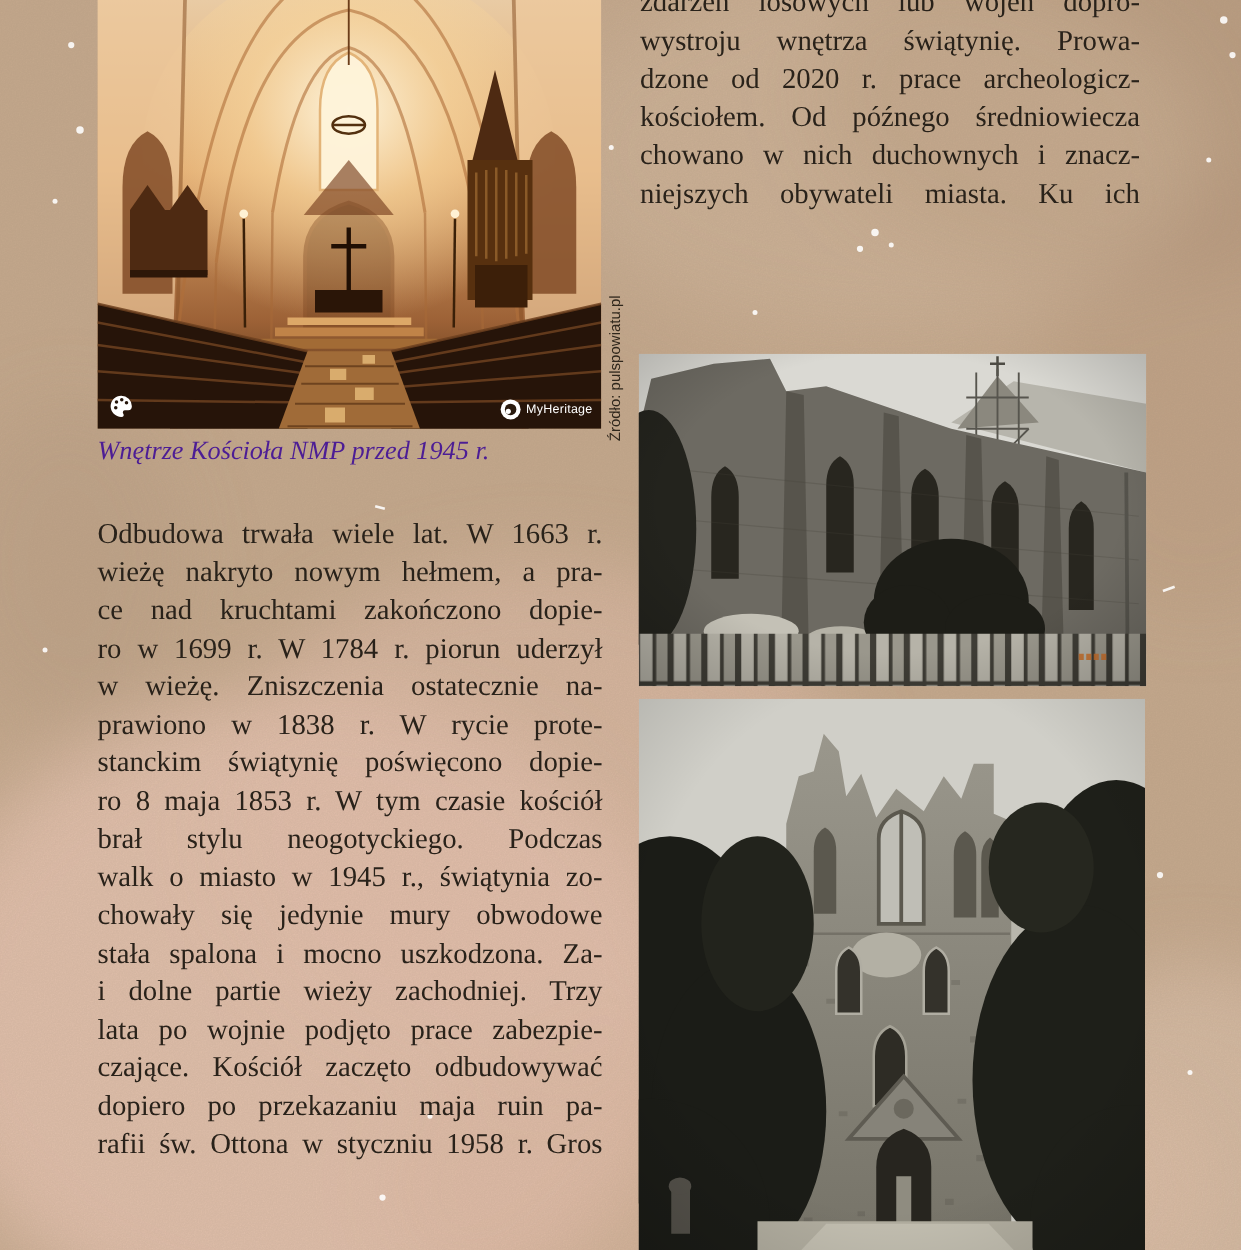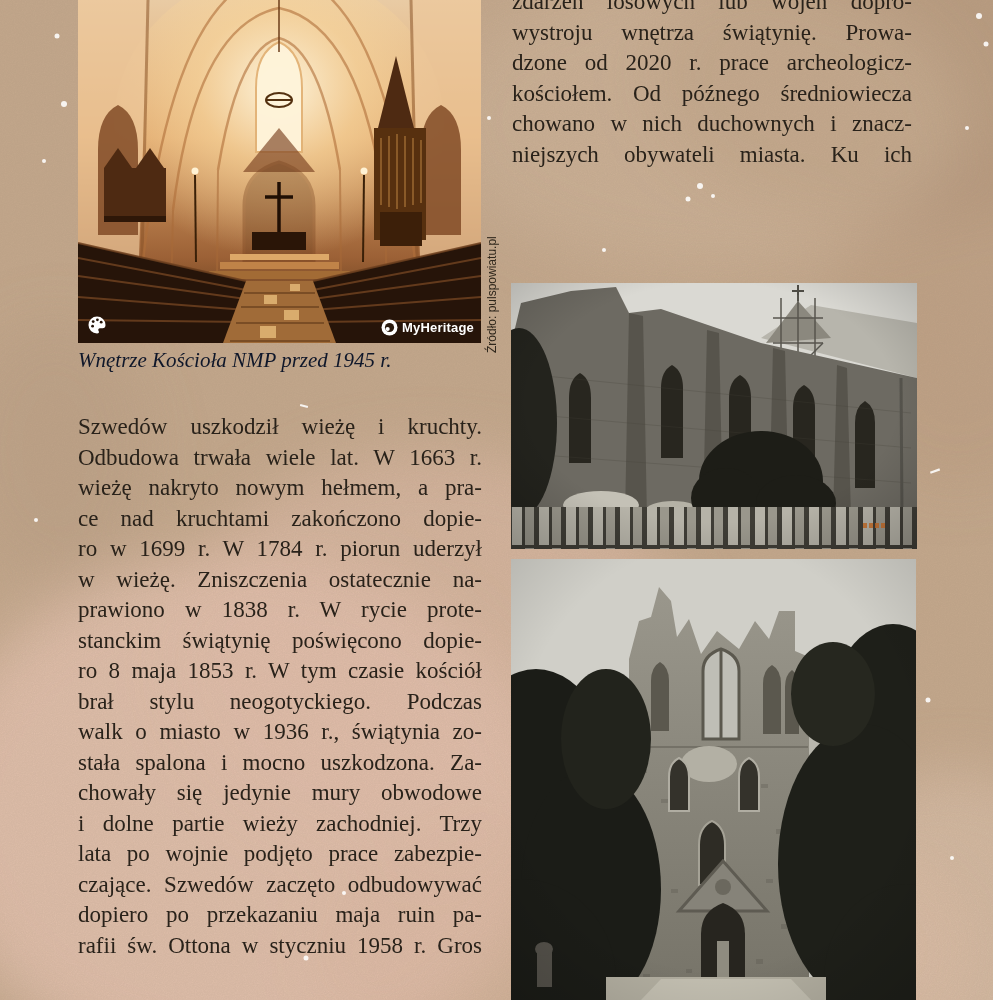"MyHeritage" .mh-watermark { font-size: 13px -> 10px; font-weight: 700 -> 400 }
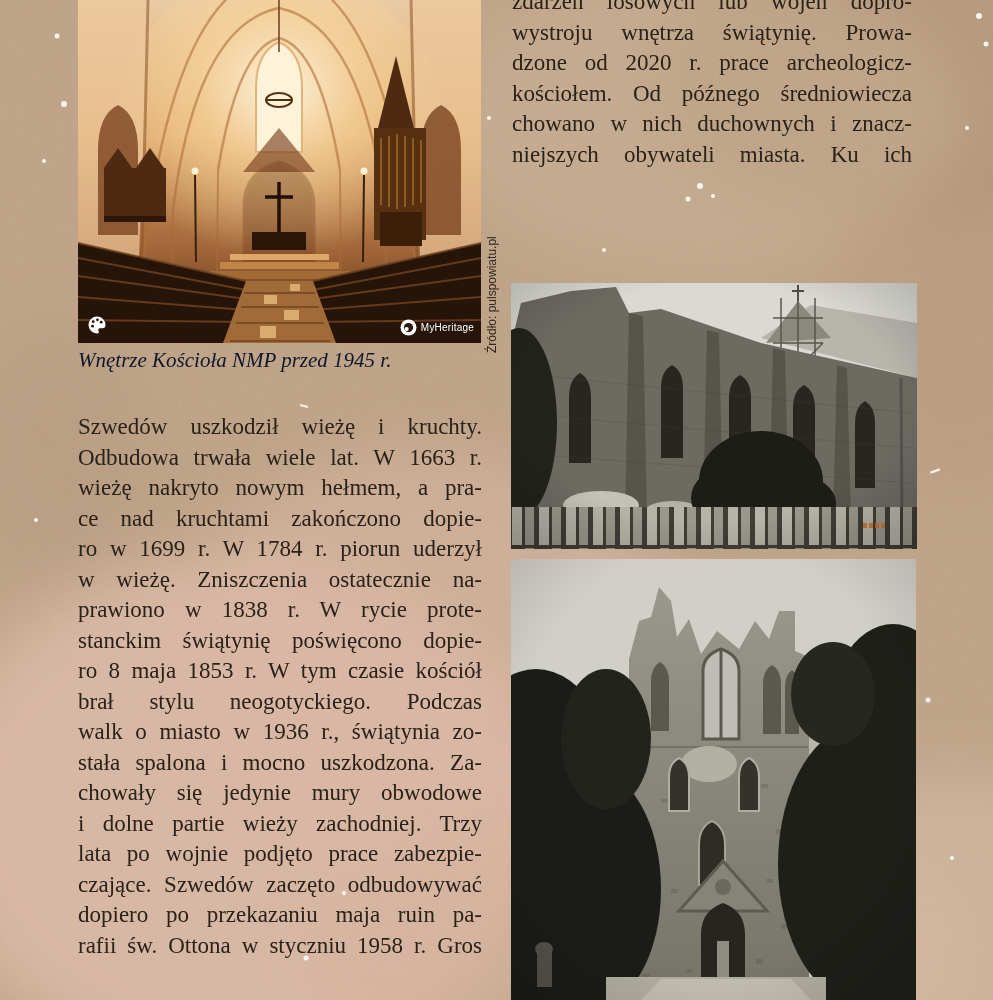"Wnętrze Kościoła NMP przed 1945" .caption { color: #0f172a -> #4c1d95 }
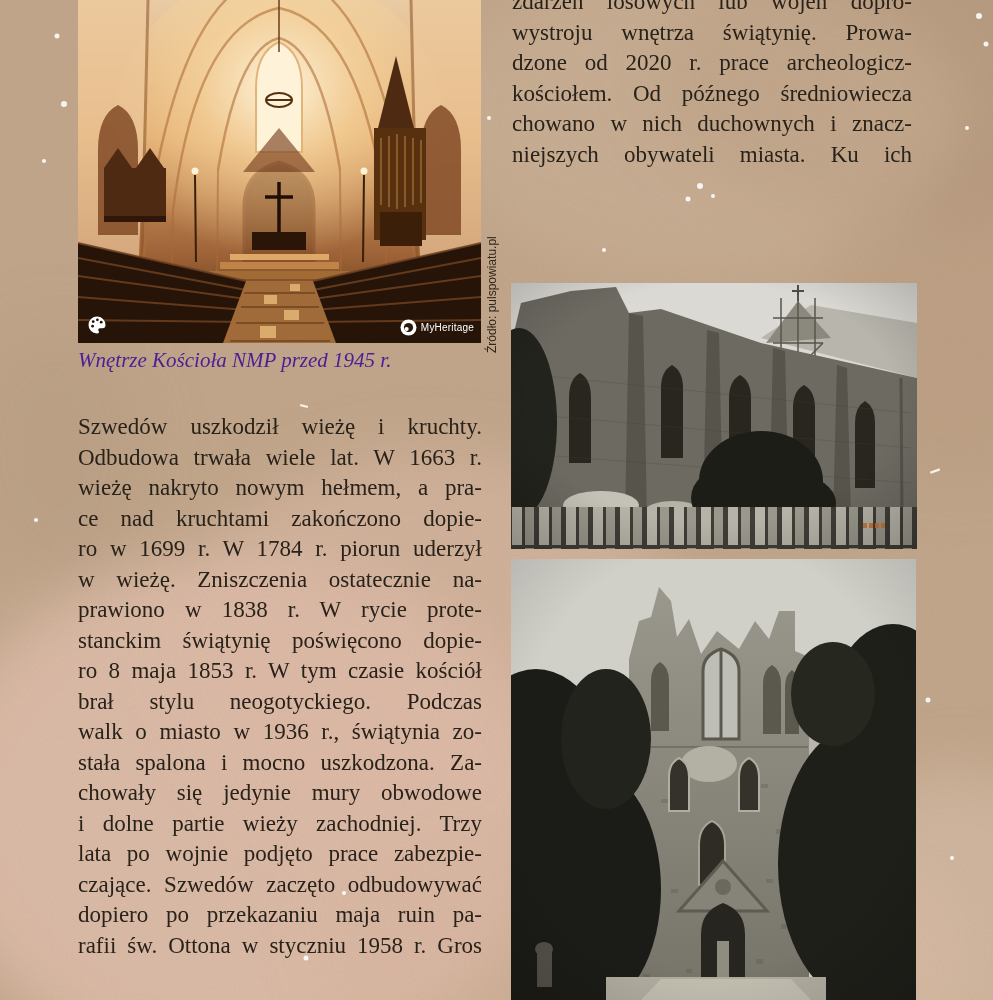"Szwedów uszkodził wieżę i kruchty." div.tline { html: <div>Szwedów uszkodził wieżę i kruchty.</div> -> none }
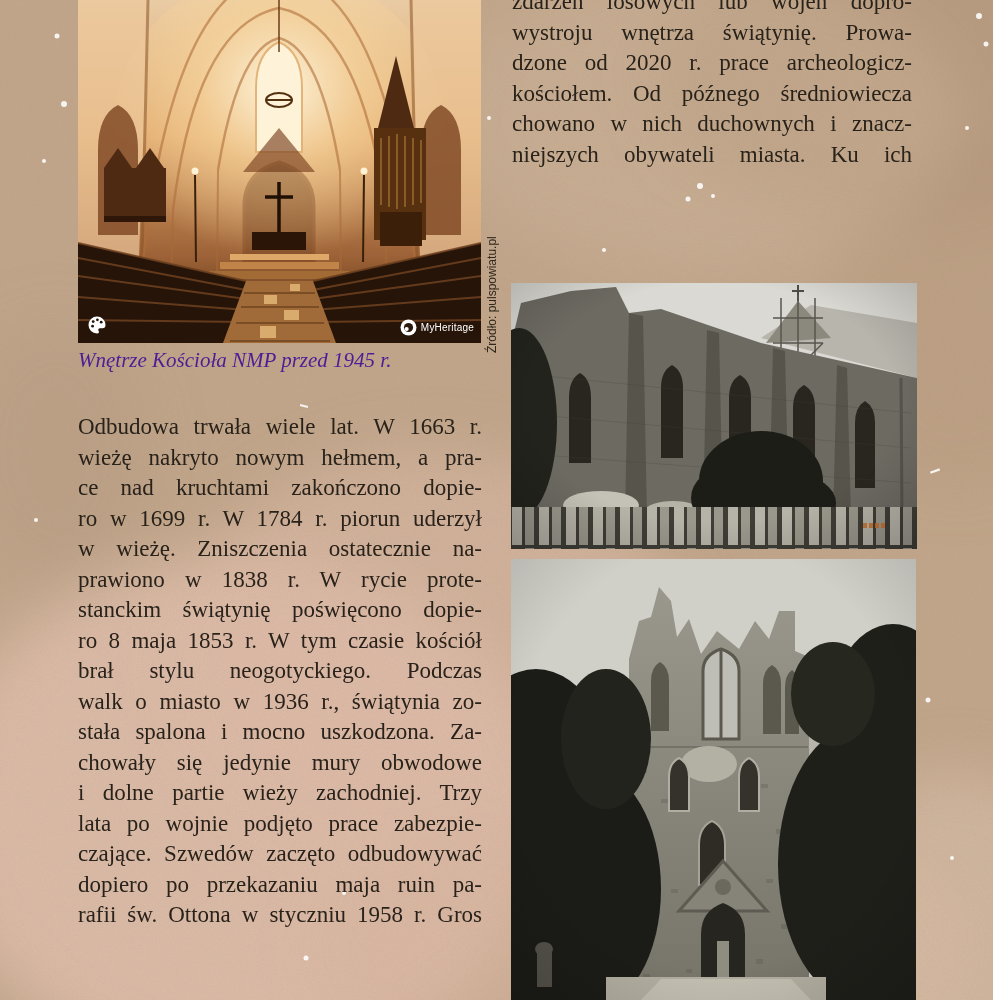"walk o miasto w 1936" div.tline { text: 1936 -> 1945 }
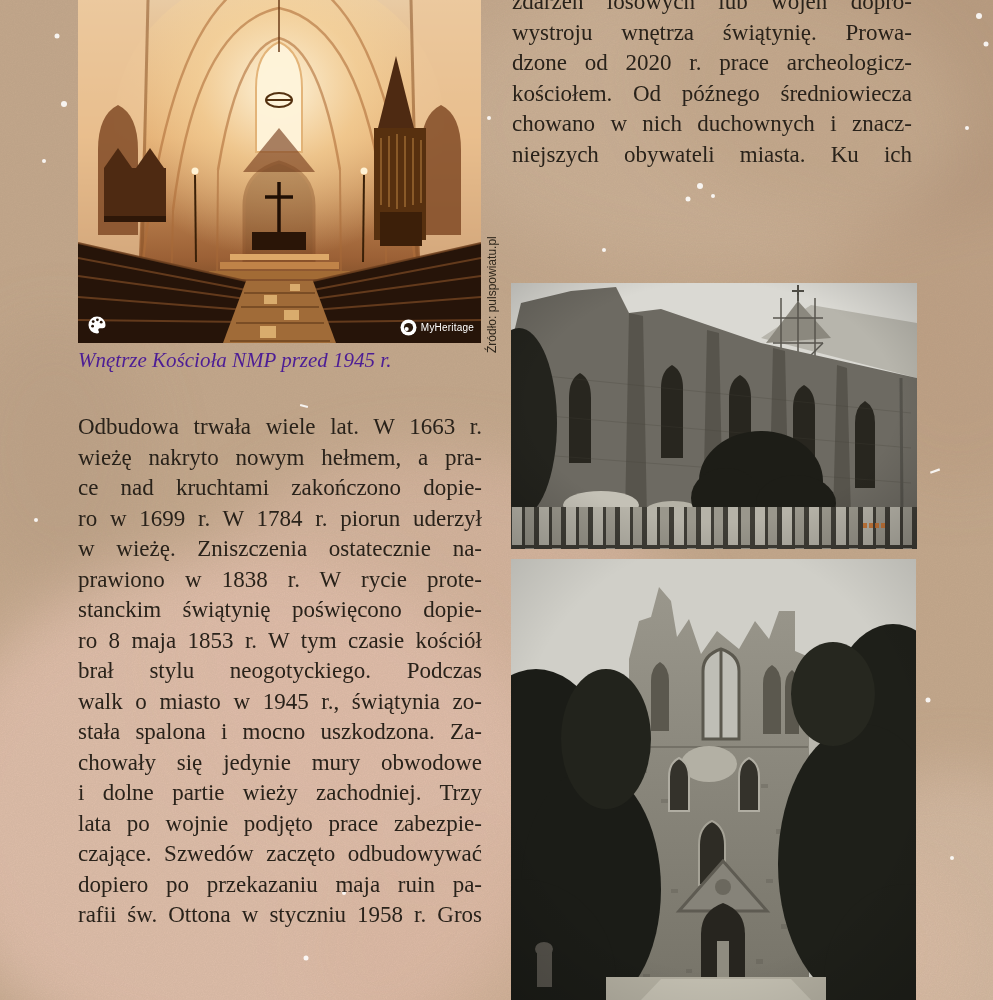"stała spalona i mocno uszkodzona." div.tline { order: before "chowały się jedynie mury obwodowe" -> after "chowały się jedynie mury obwodowe" }
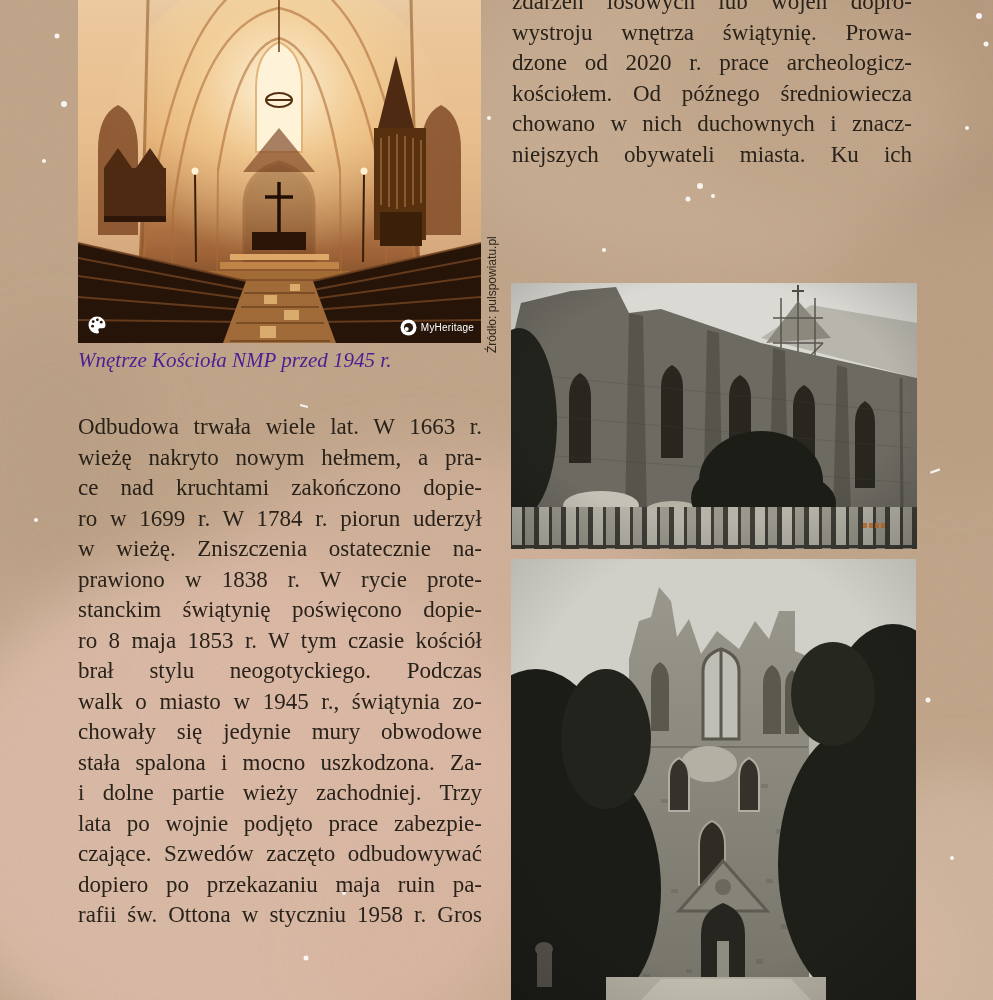"czające. Szwedów zaczęto odbudowywać" div.tline { text: Szwedów -> Kościół }
